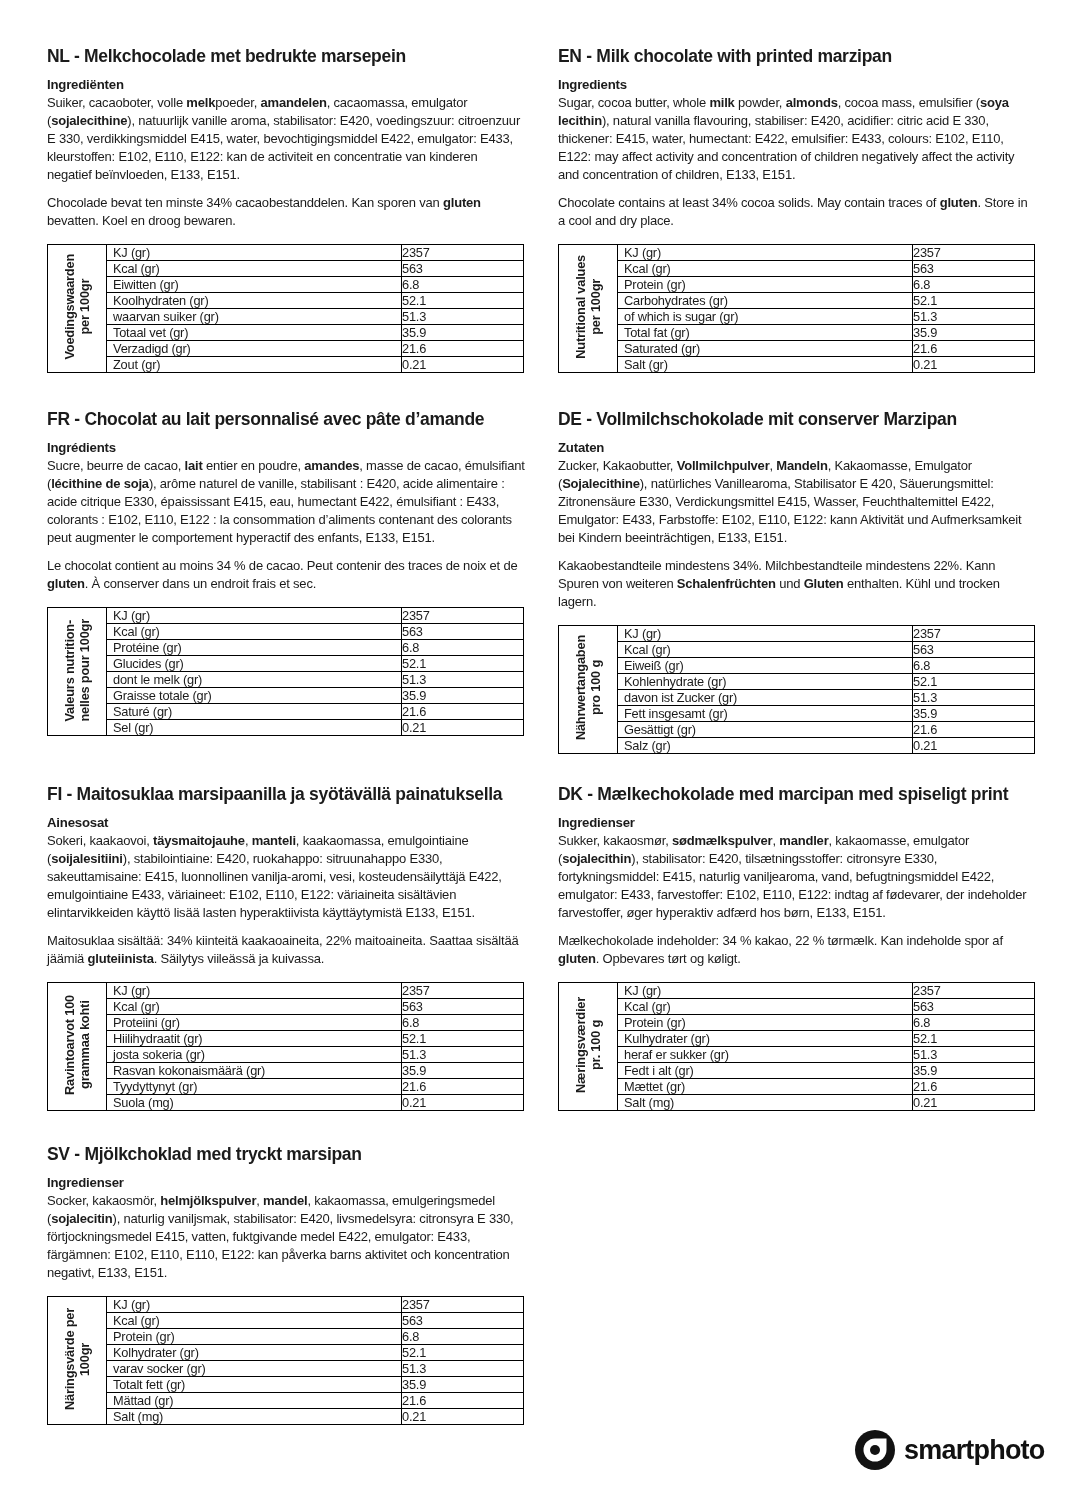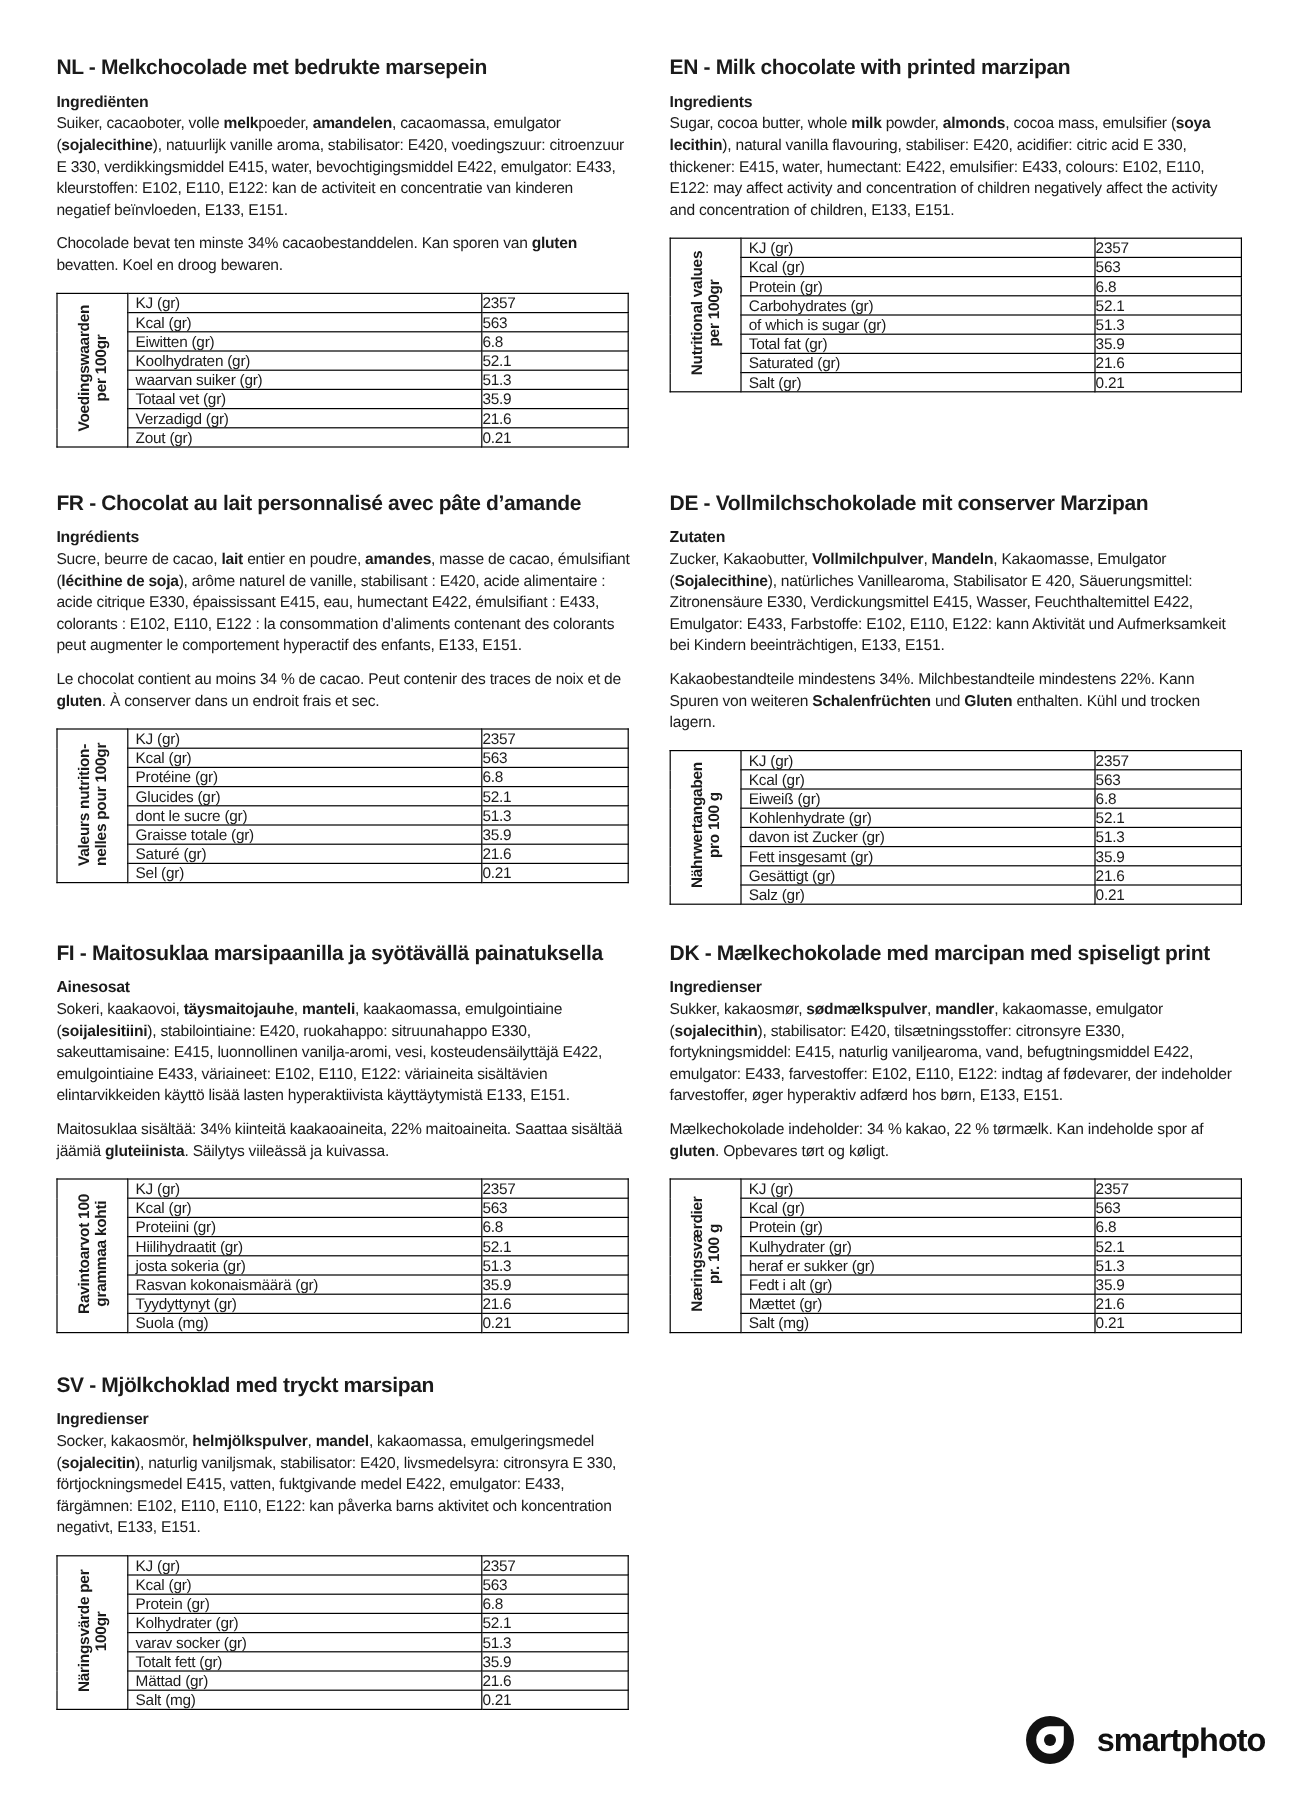"Chocolate contains at least 34%" p.note-text { html: none -> <p>Chocolate contains at least 34% cocoa solids. May contain traces of <b>gluten</b>. Store in a cool and dry place.</p> }
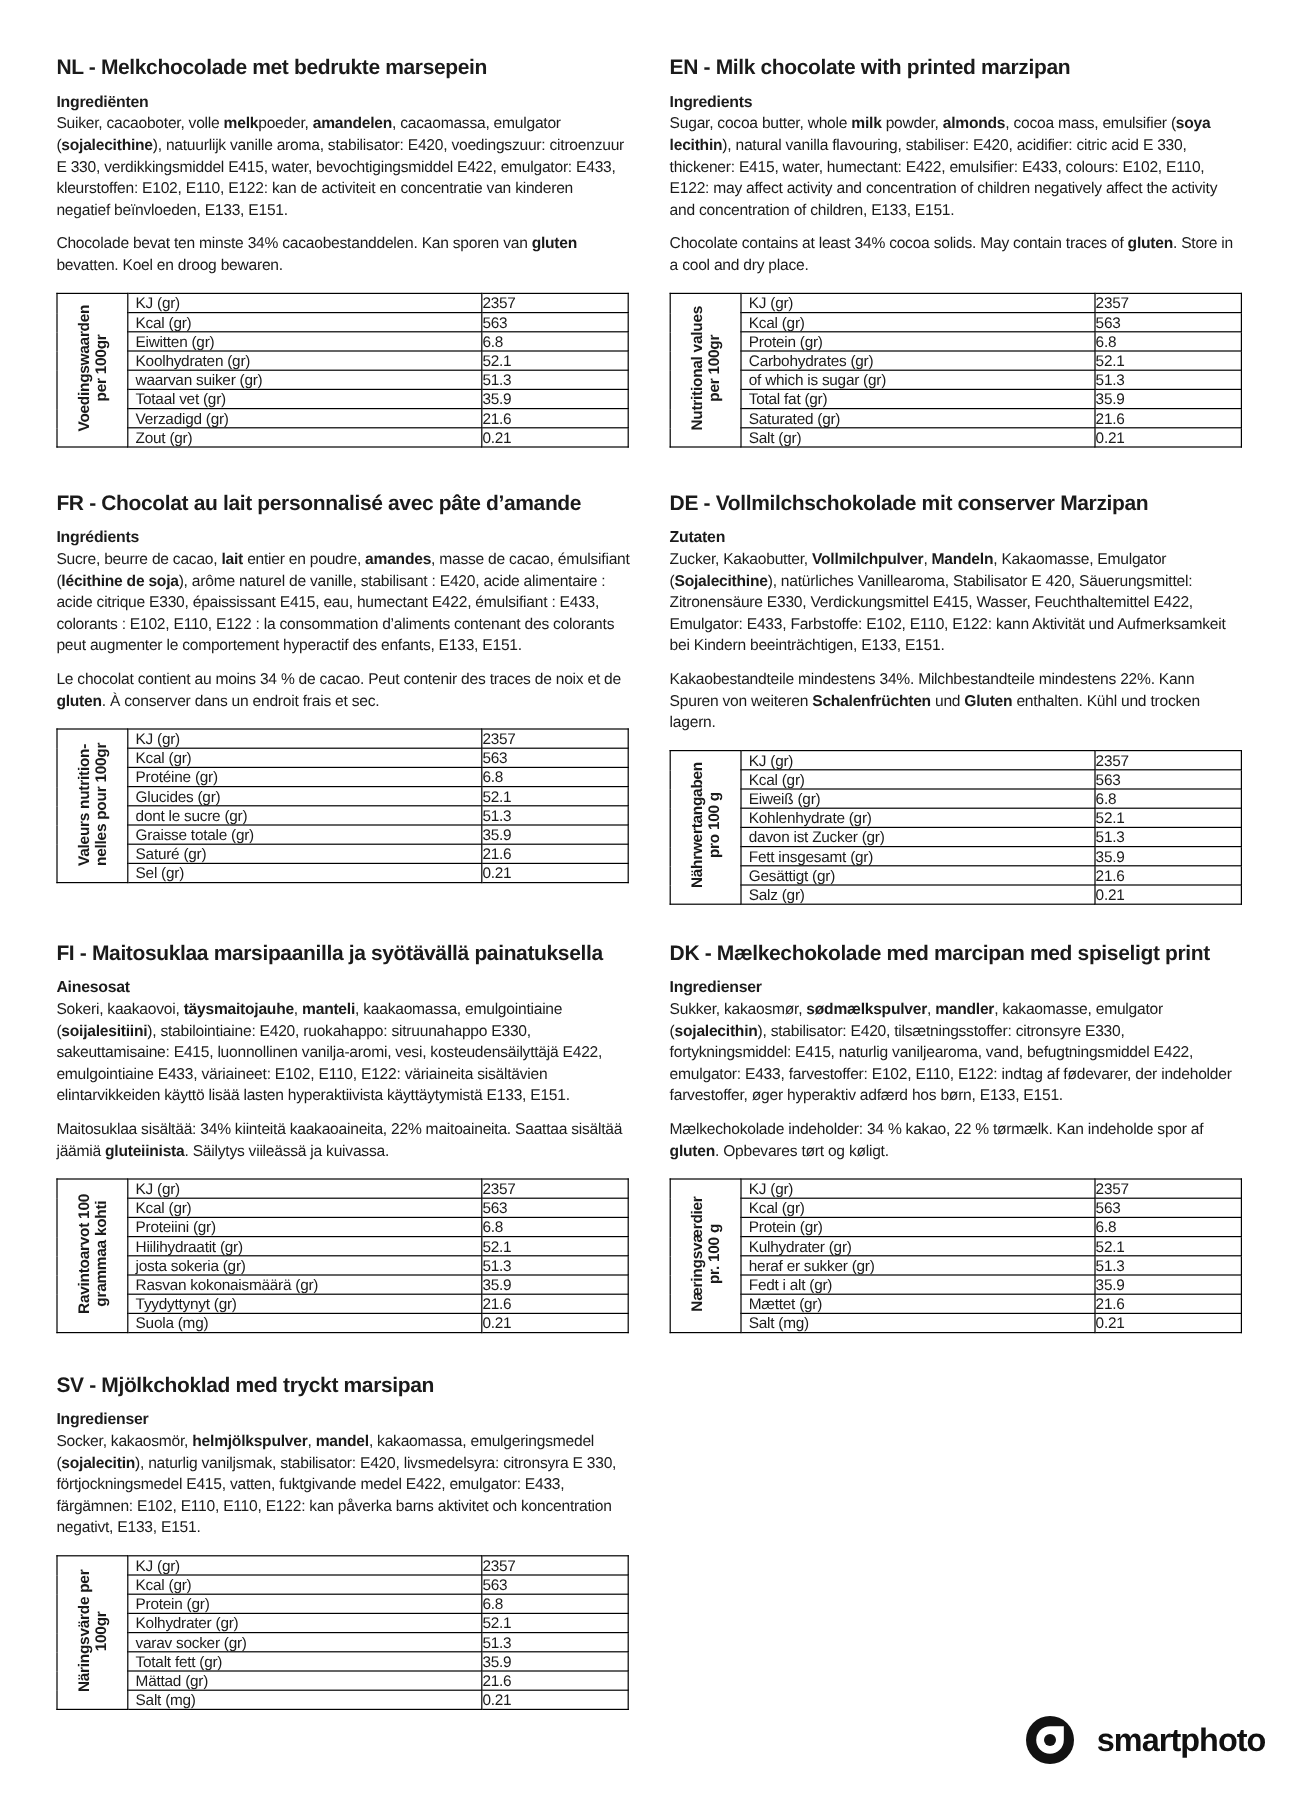"dont le sucre (gr)" td { text: sucre -> melk }
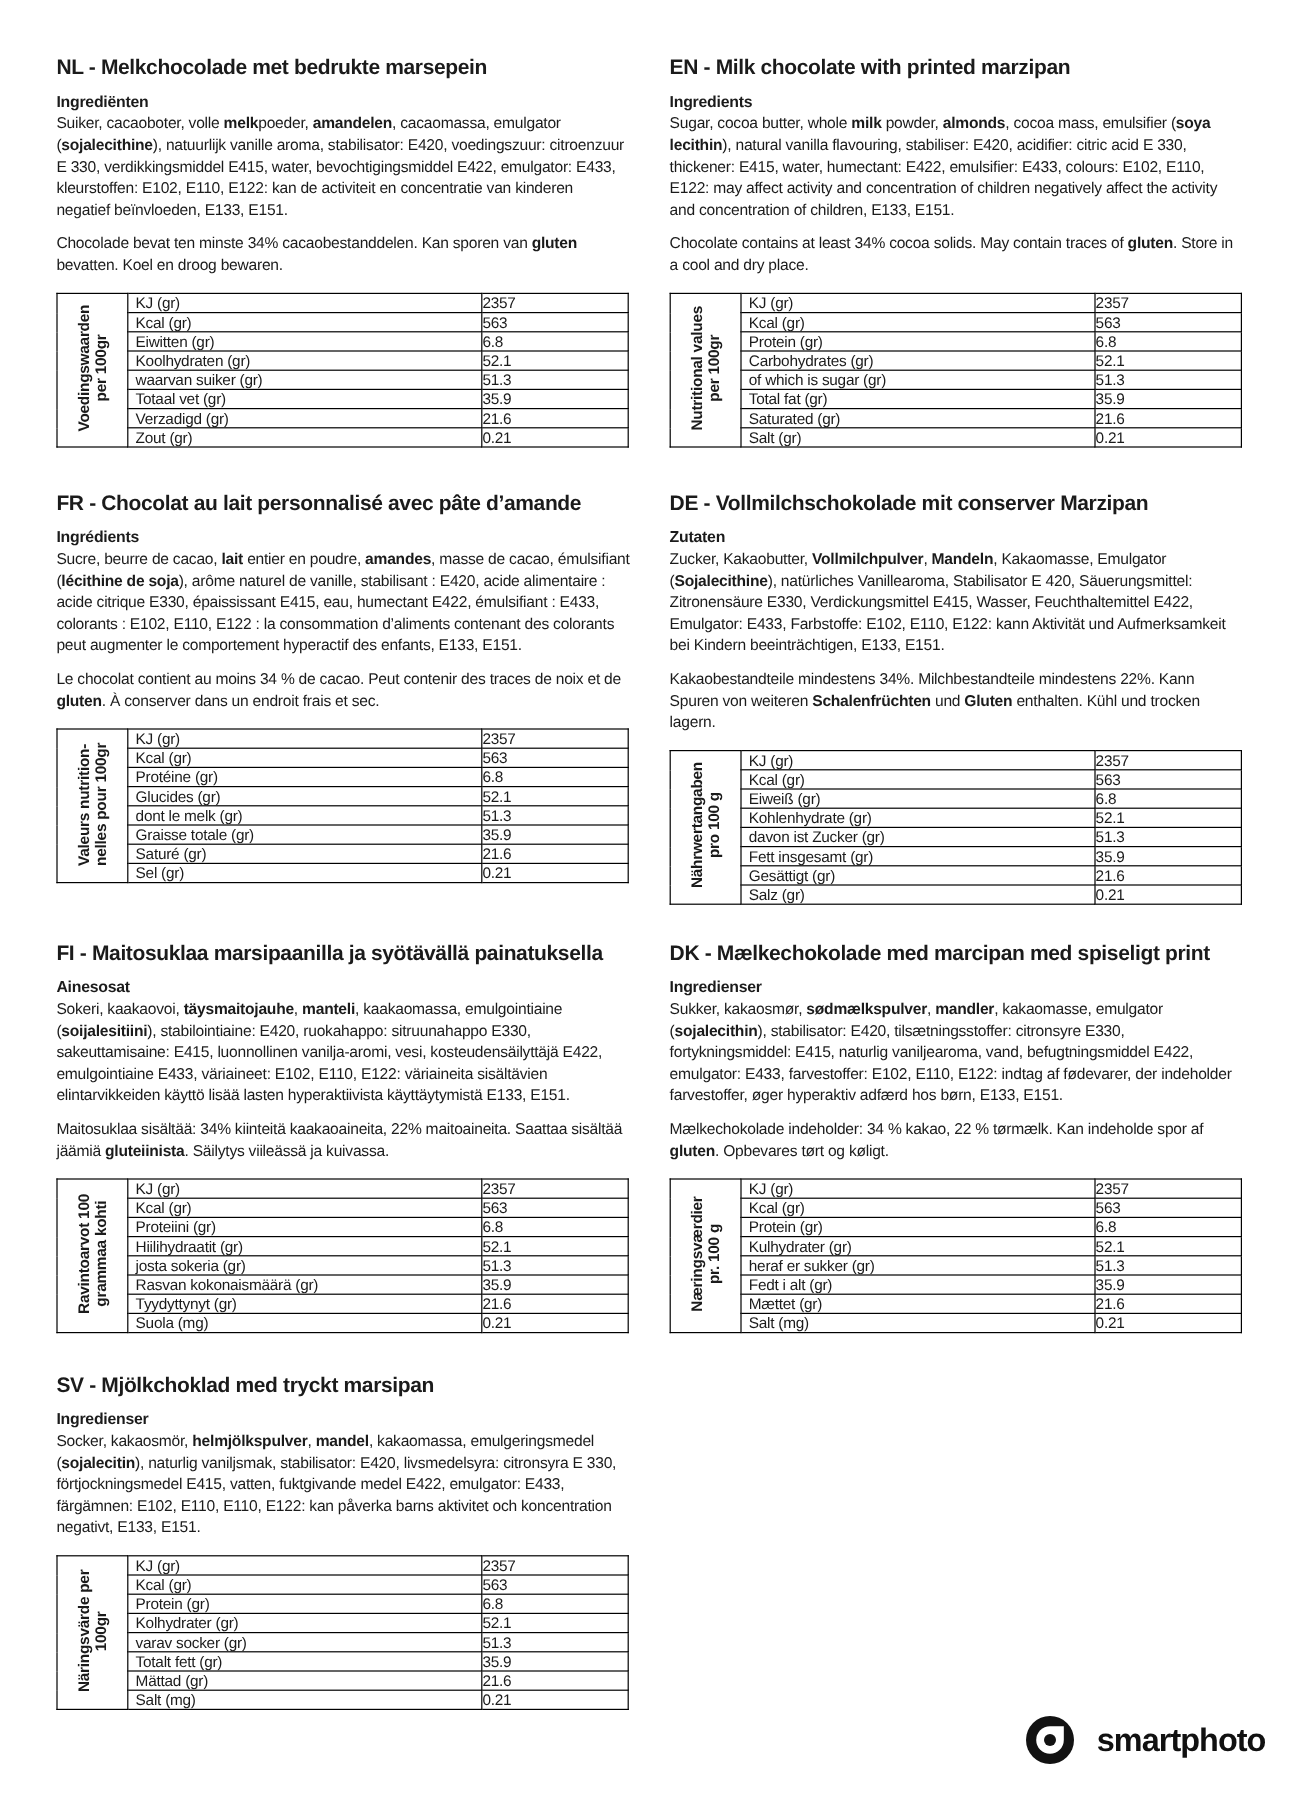"smartphoto" .logo { gap: 19px -> 9px }
